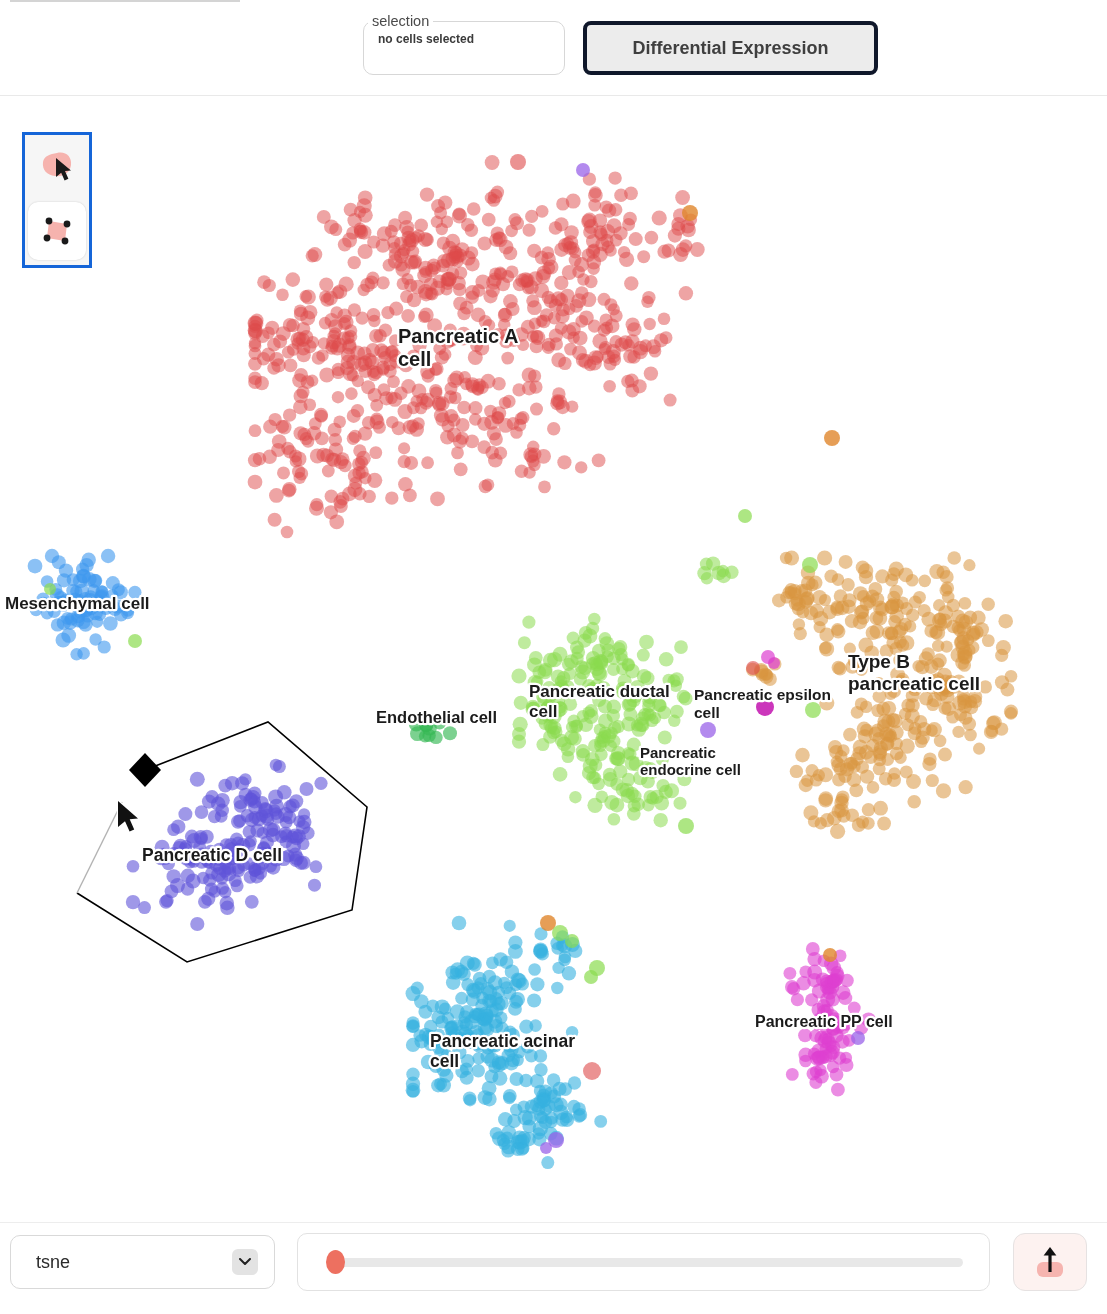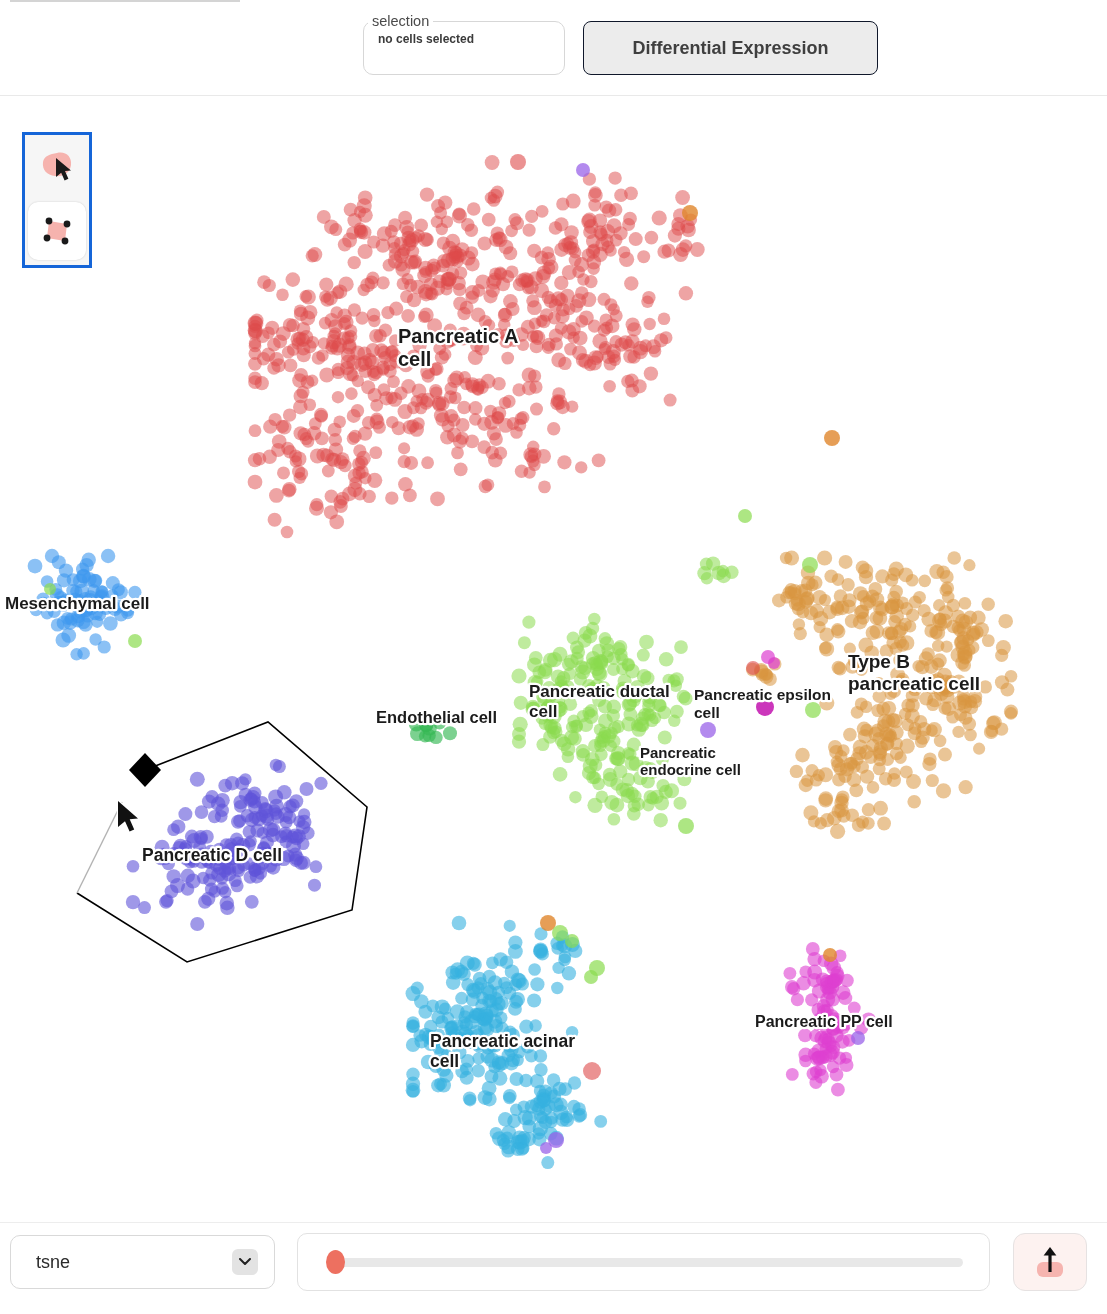"Differential Expression" .diffexp { border: 1px solid #0f172a -> 4px solid #0f172a }
